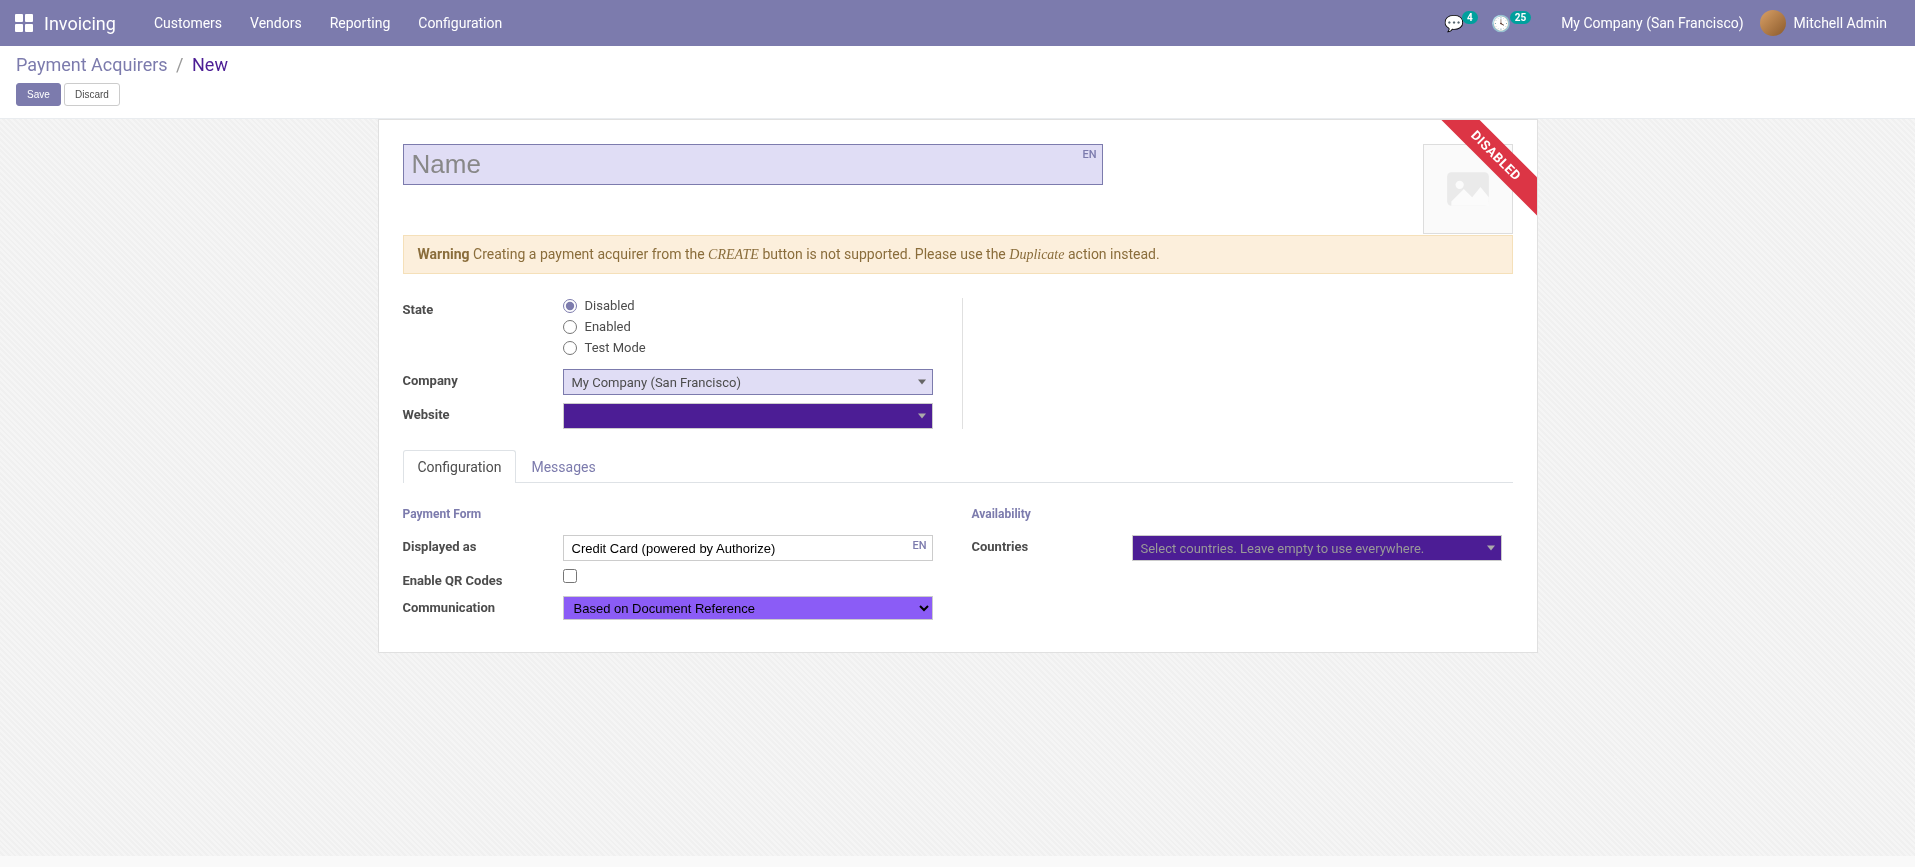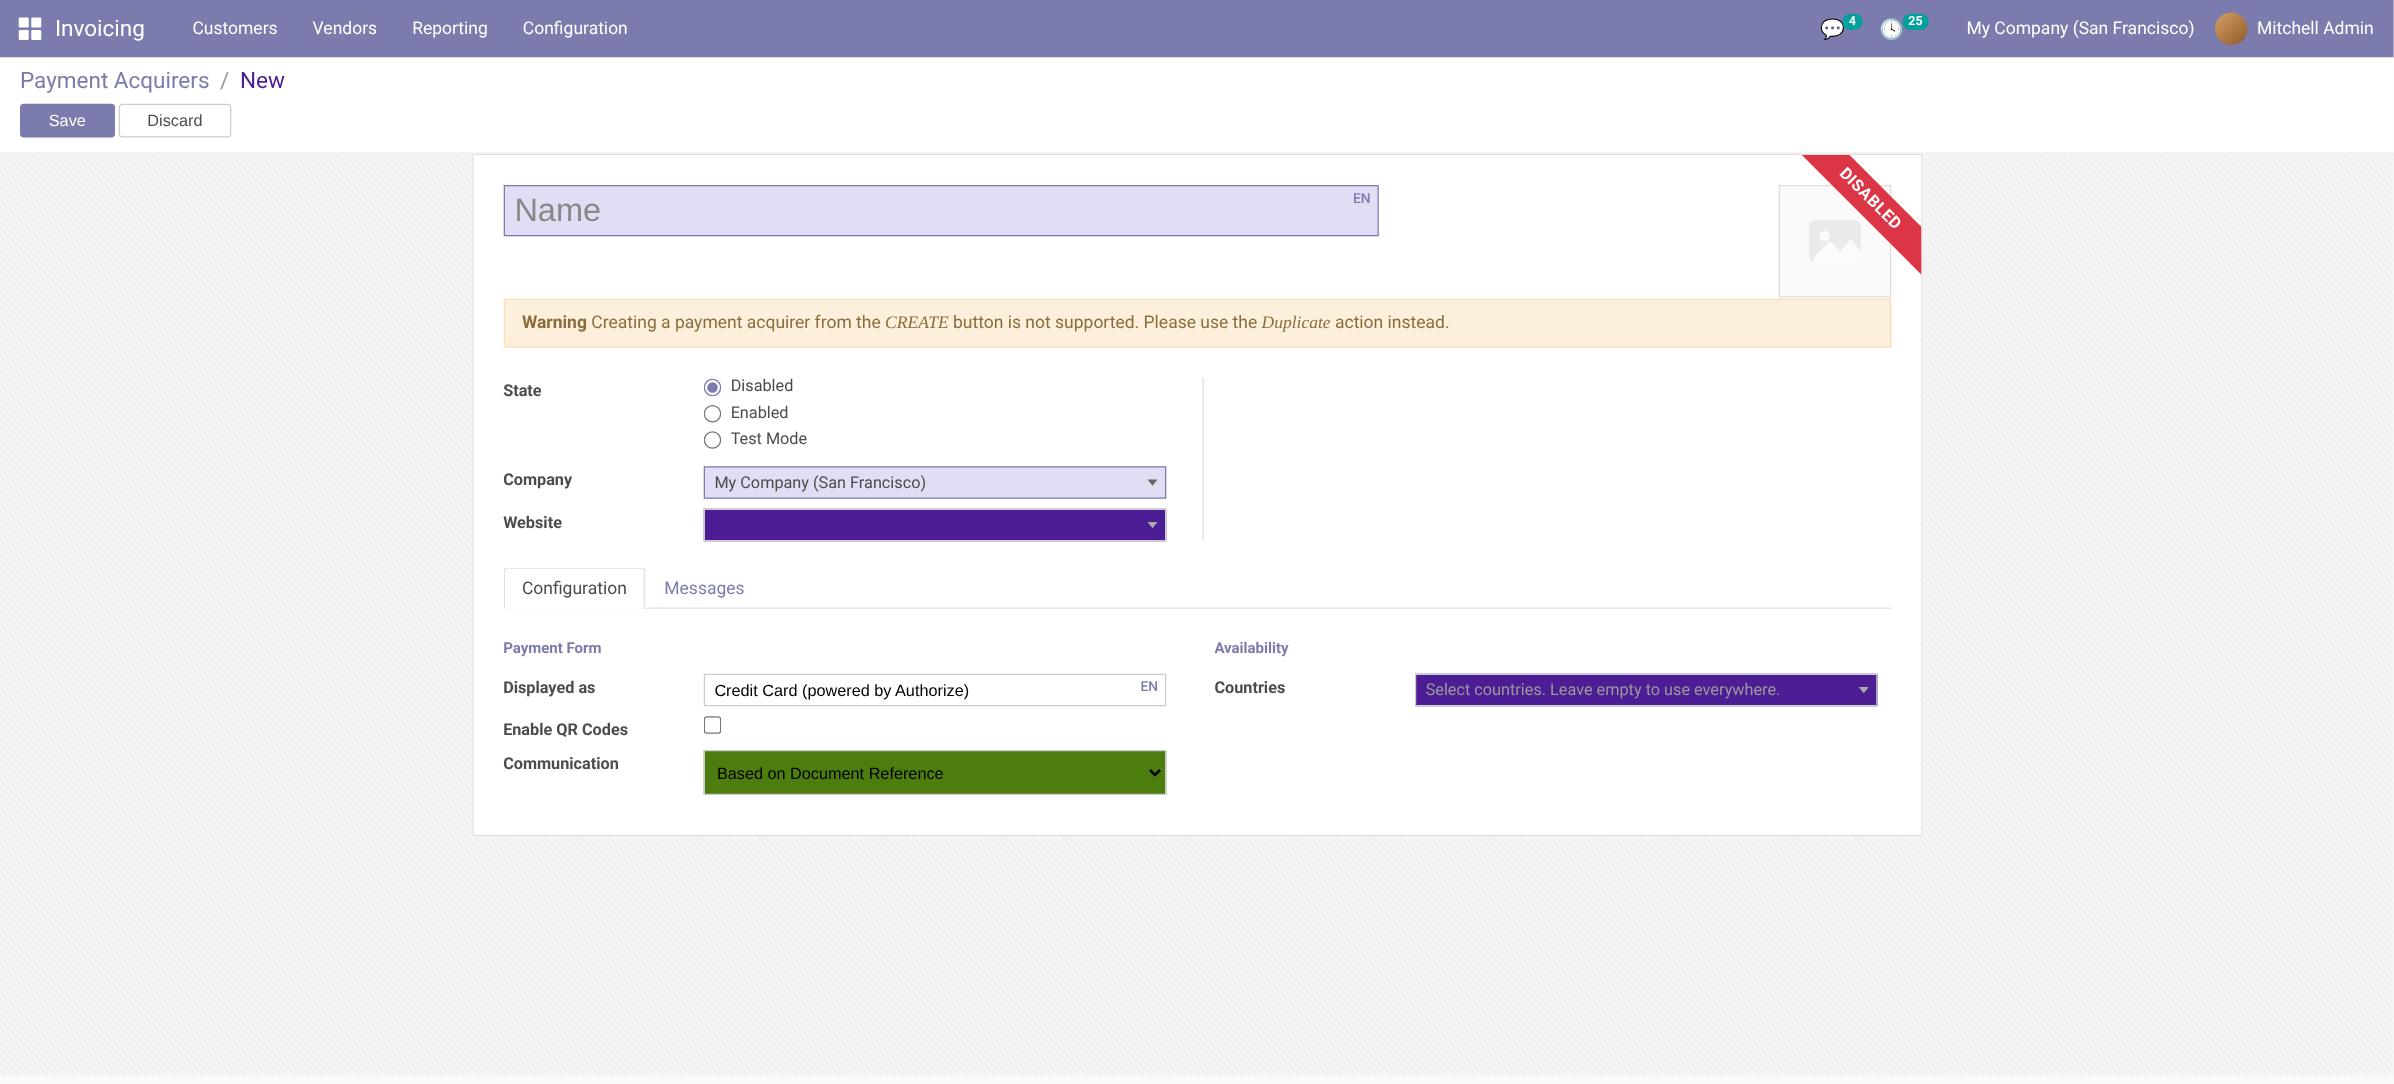"Mitchell Admin" .navbar .user { margin-right: 8px -> 20px }
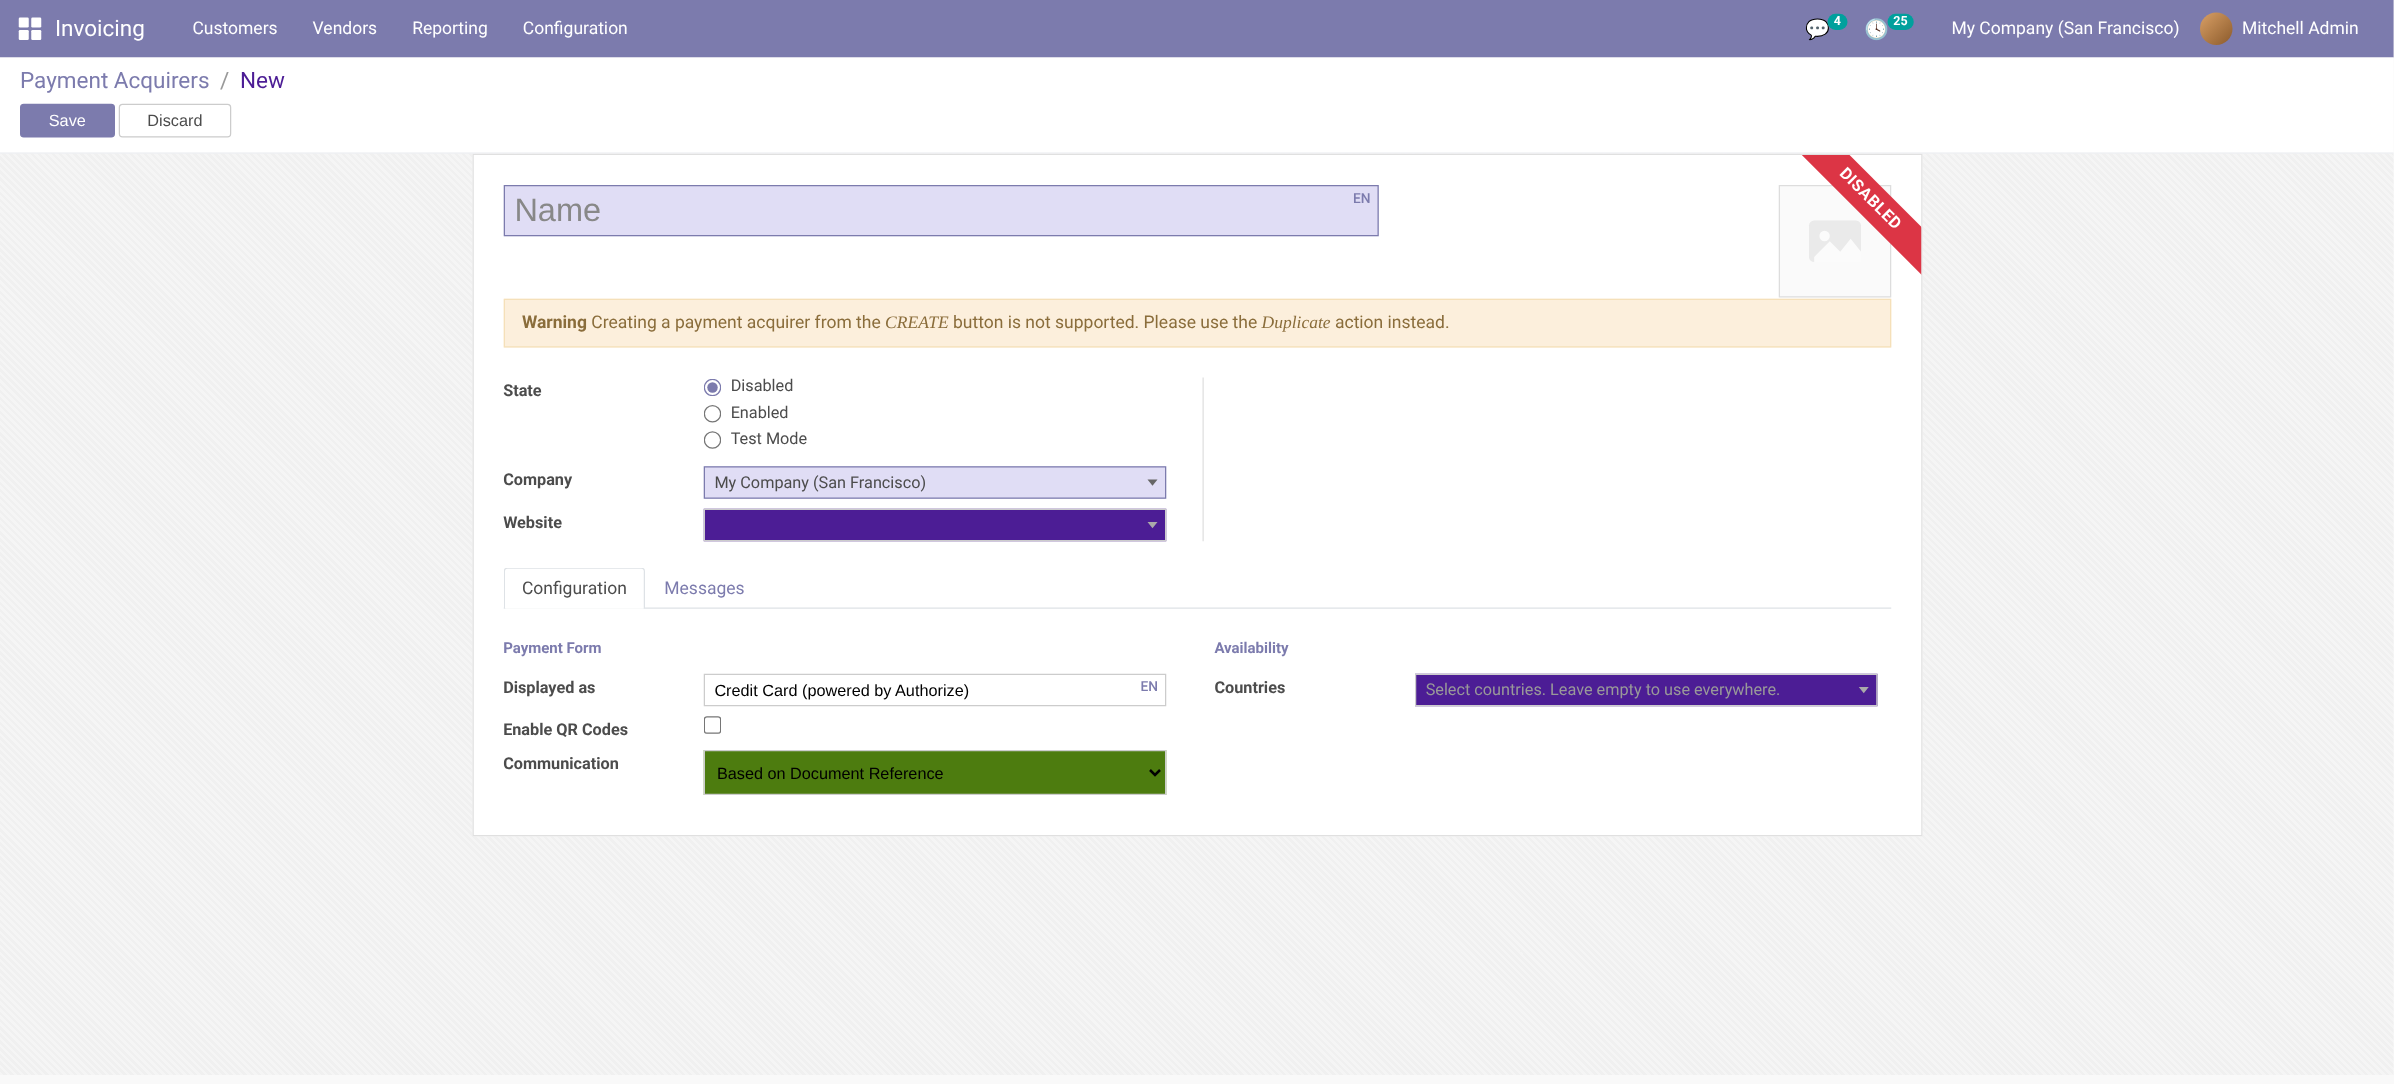"Save" .btn { font-size: 13px -> 10px; padding: 5px 22px -> 5px 10px }
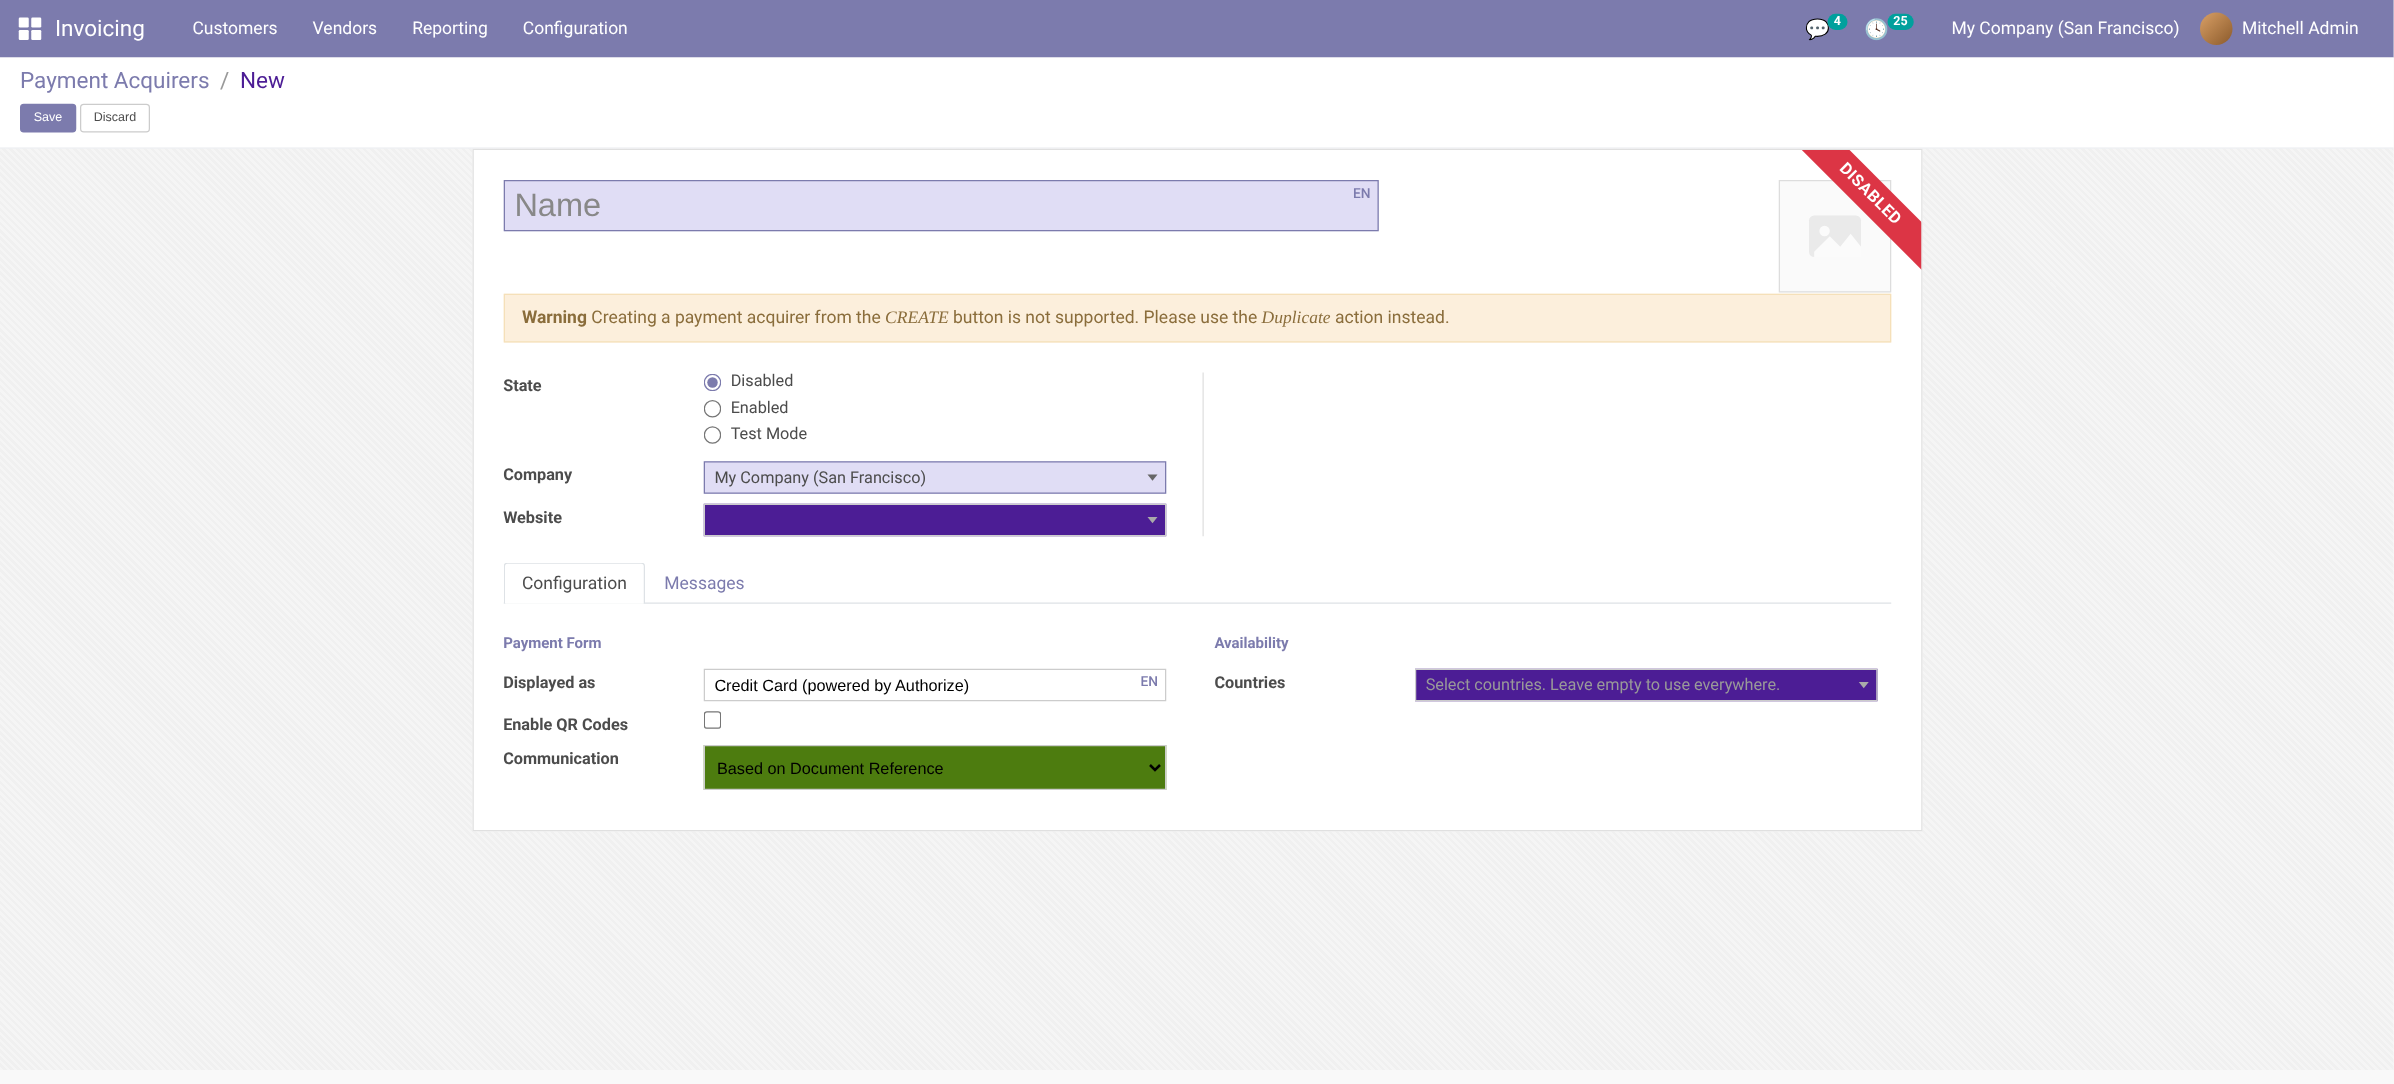"Based on Document Reference" select.native { background: #4d7c0f -> #8b5cf6; height: 36px -> 24px }
